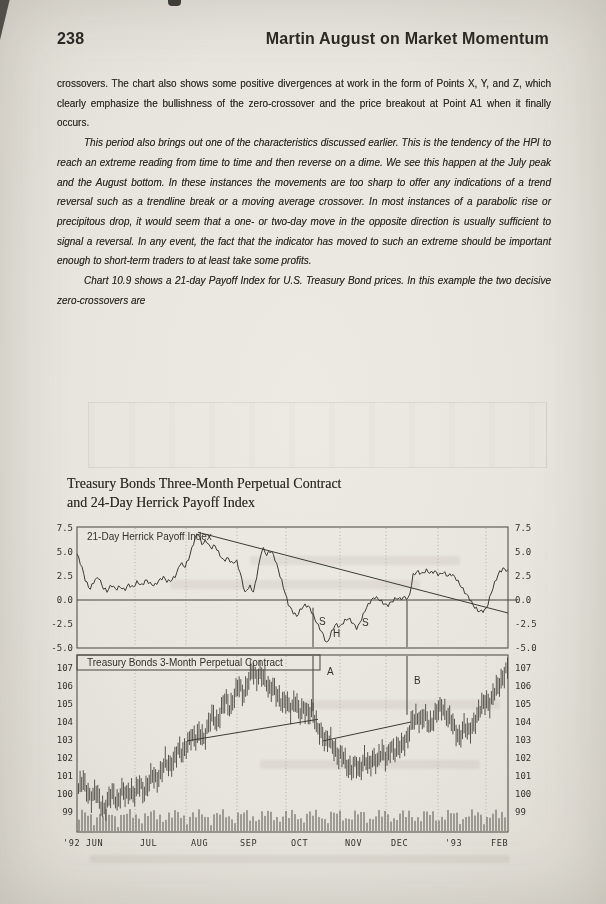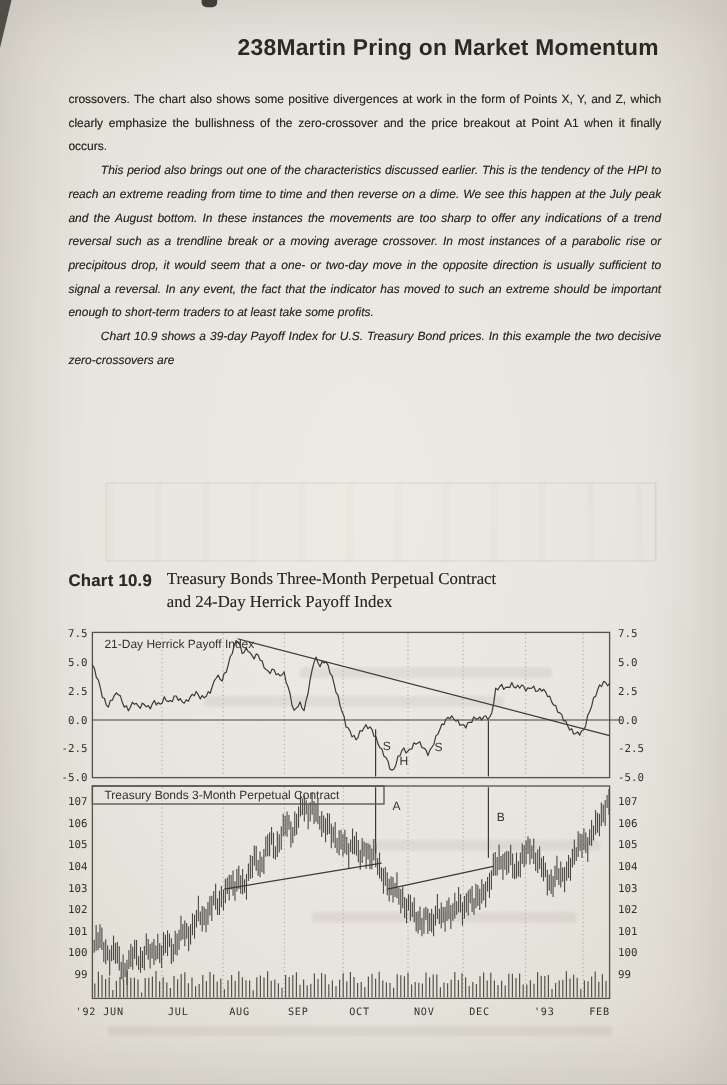"238" .hdr { font-size: 19px -> 16px; justify-content: flex-end -> space-between }
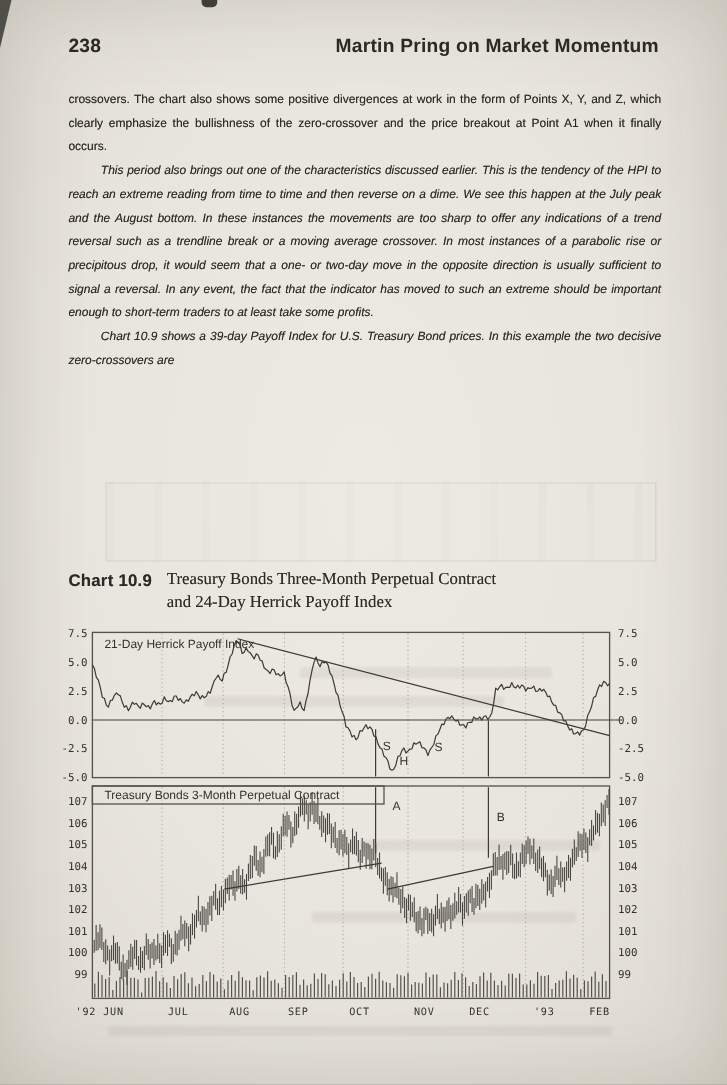"Martin Pring on Market Momentum" span { text: Pring -> August }
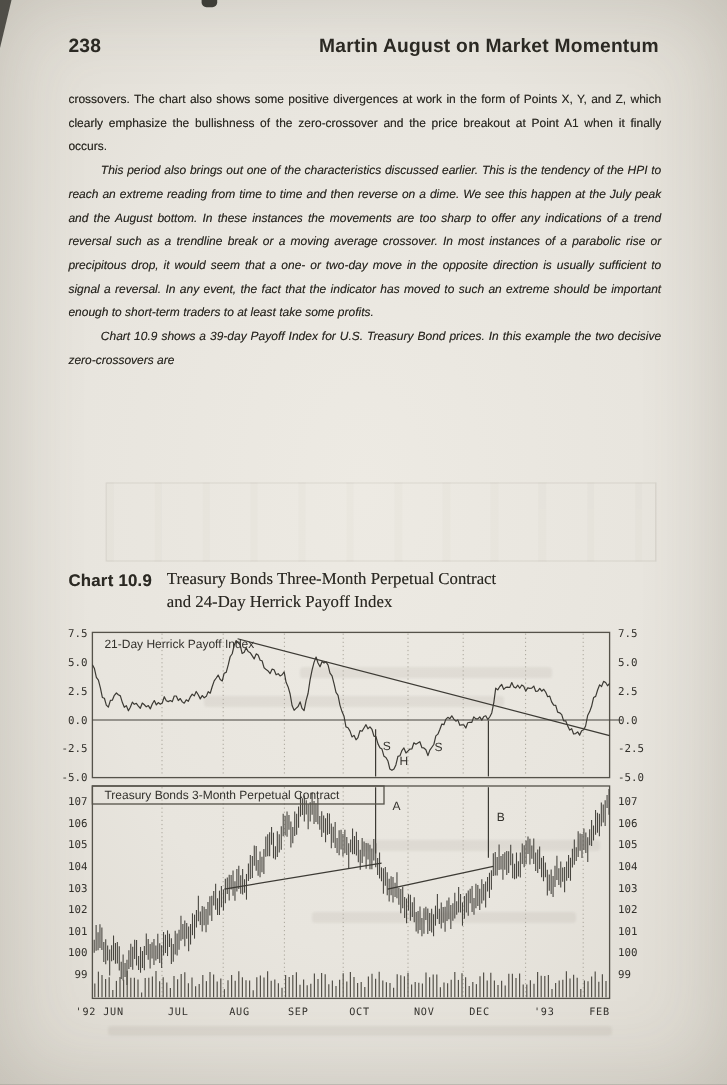"Chart 10.9 shows a 39-day" p.indent { text: 39-day -> 21-day }
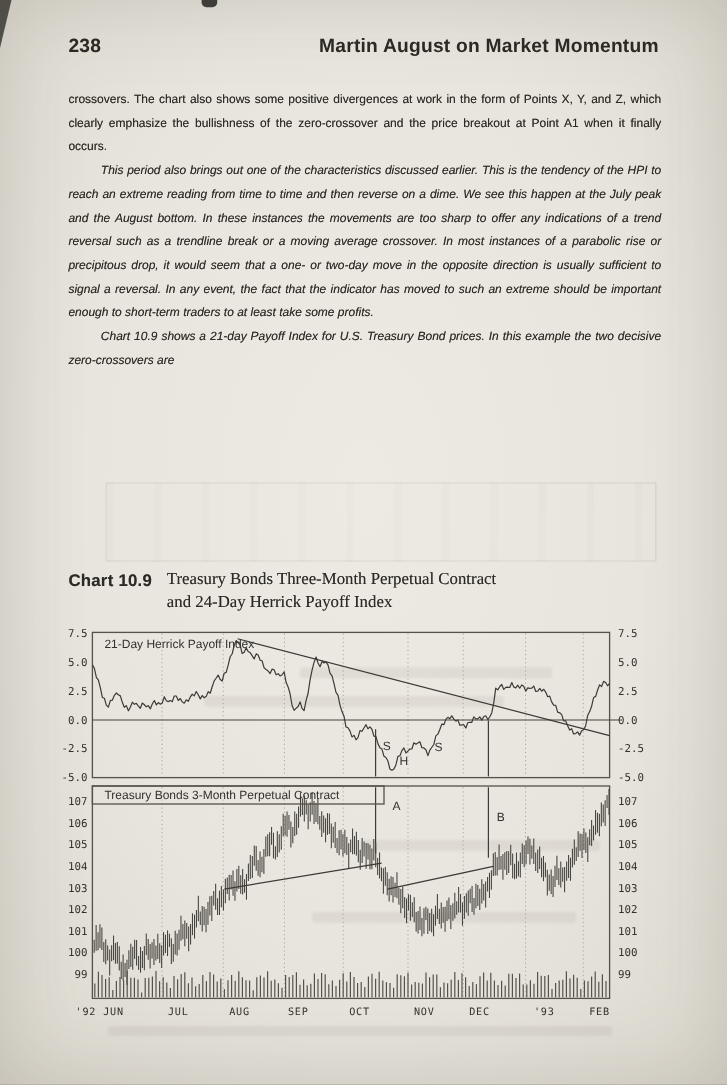"Chart 10.9" span.cap-label { html: <span>Chart 10.9</span> -> none }
